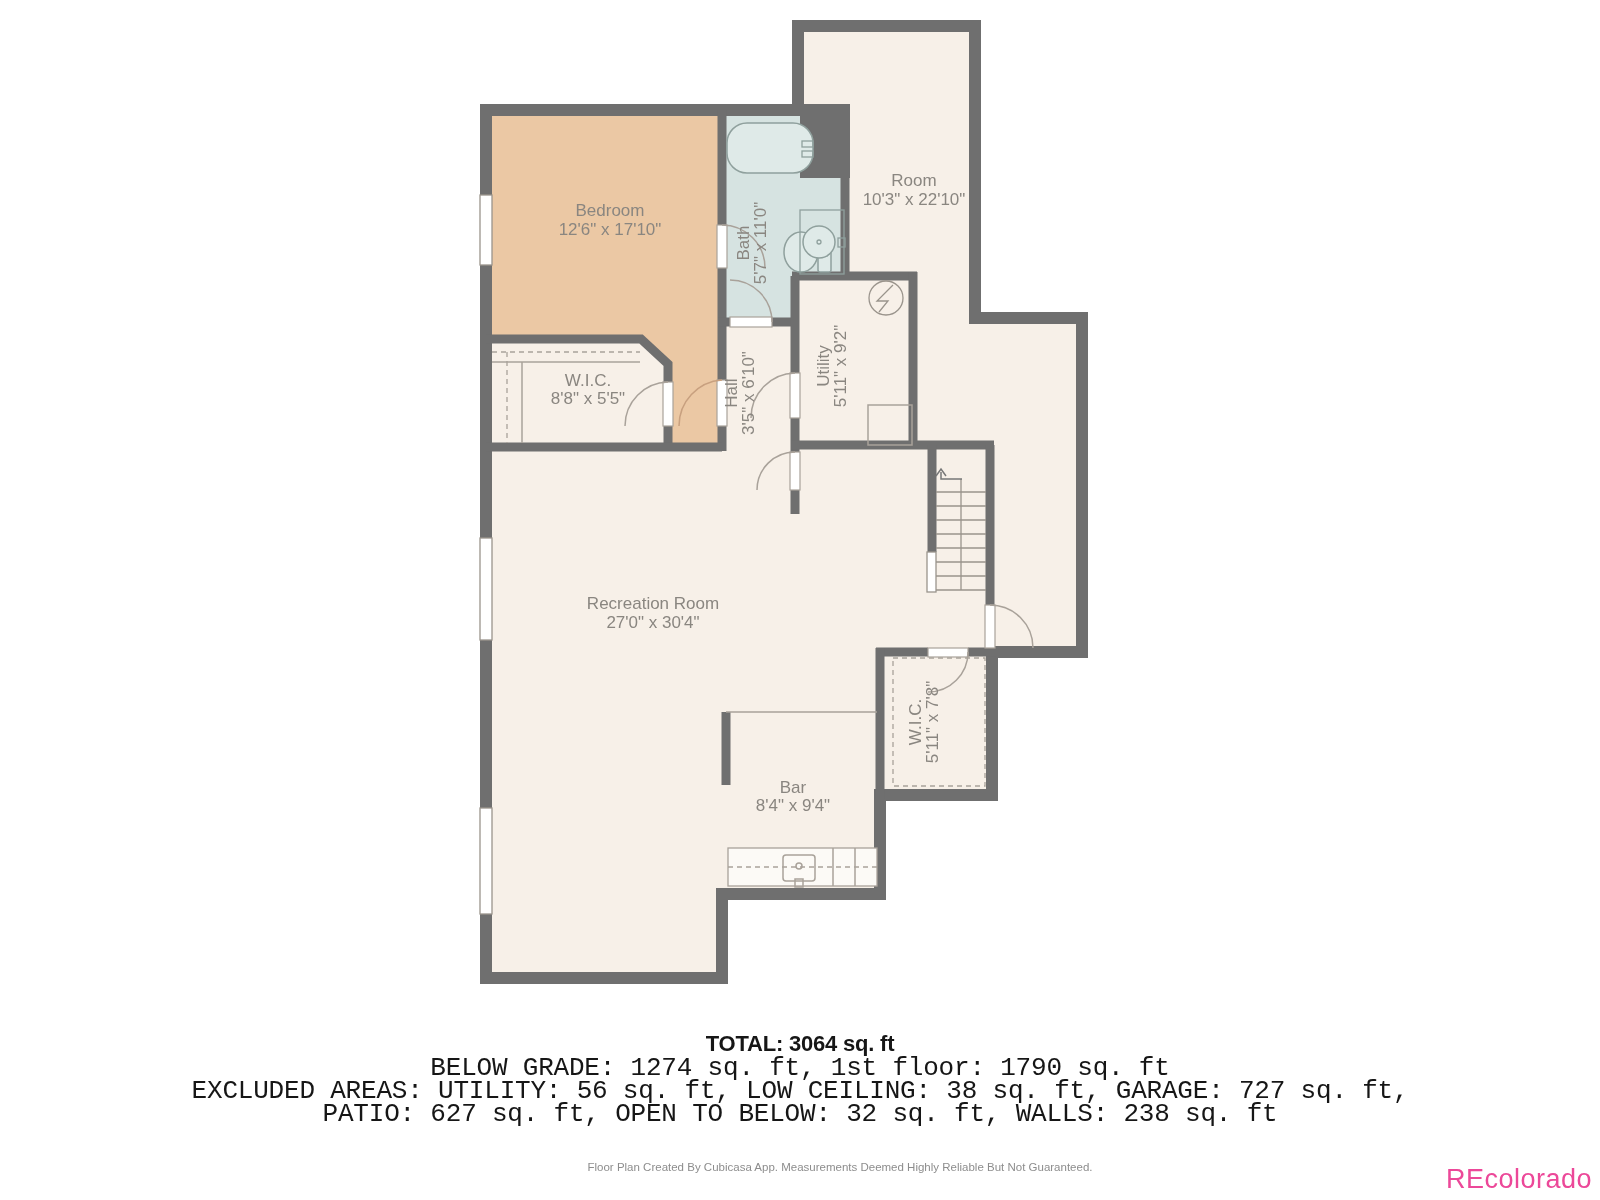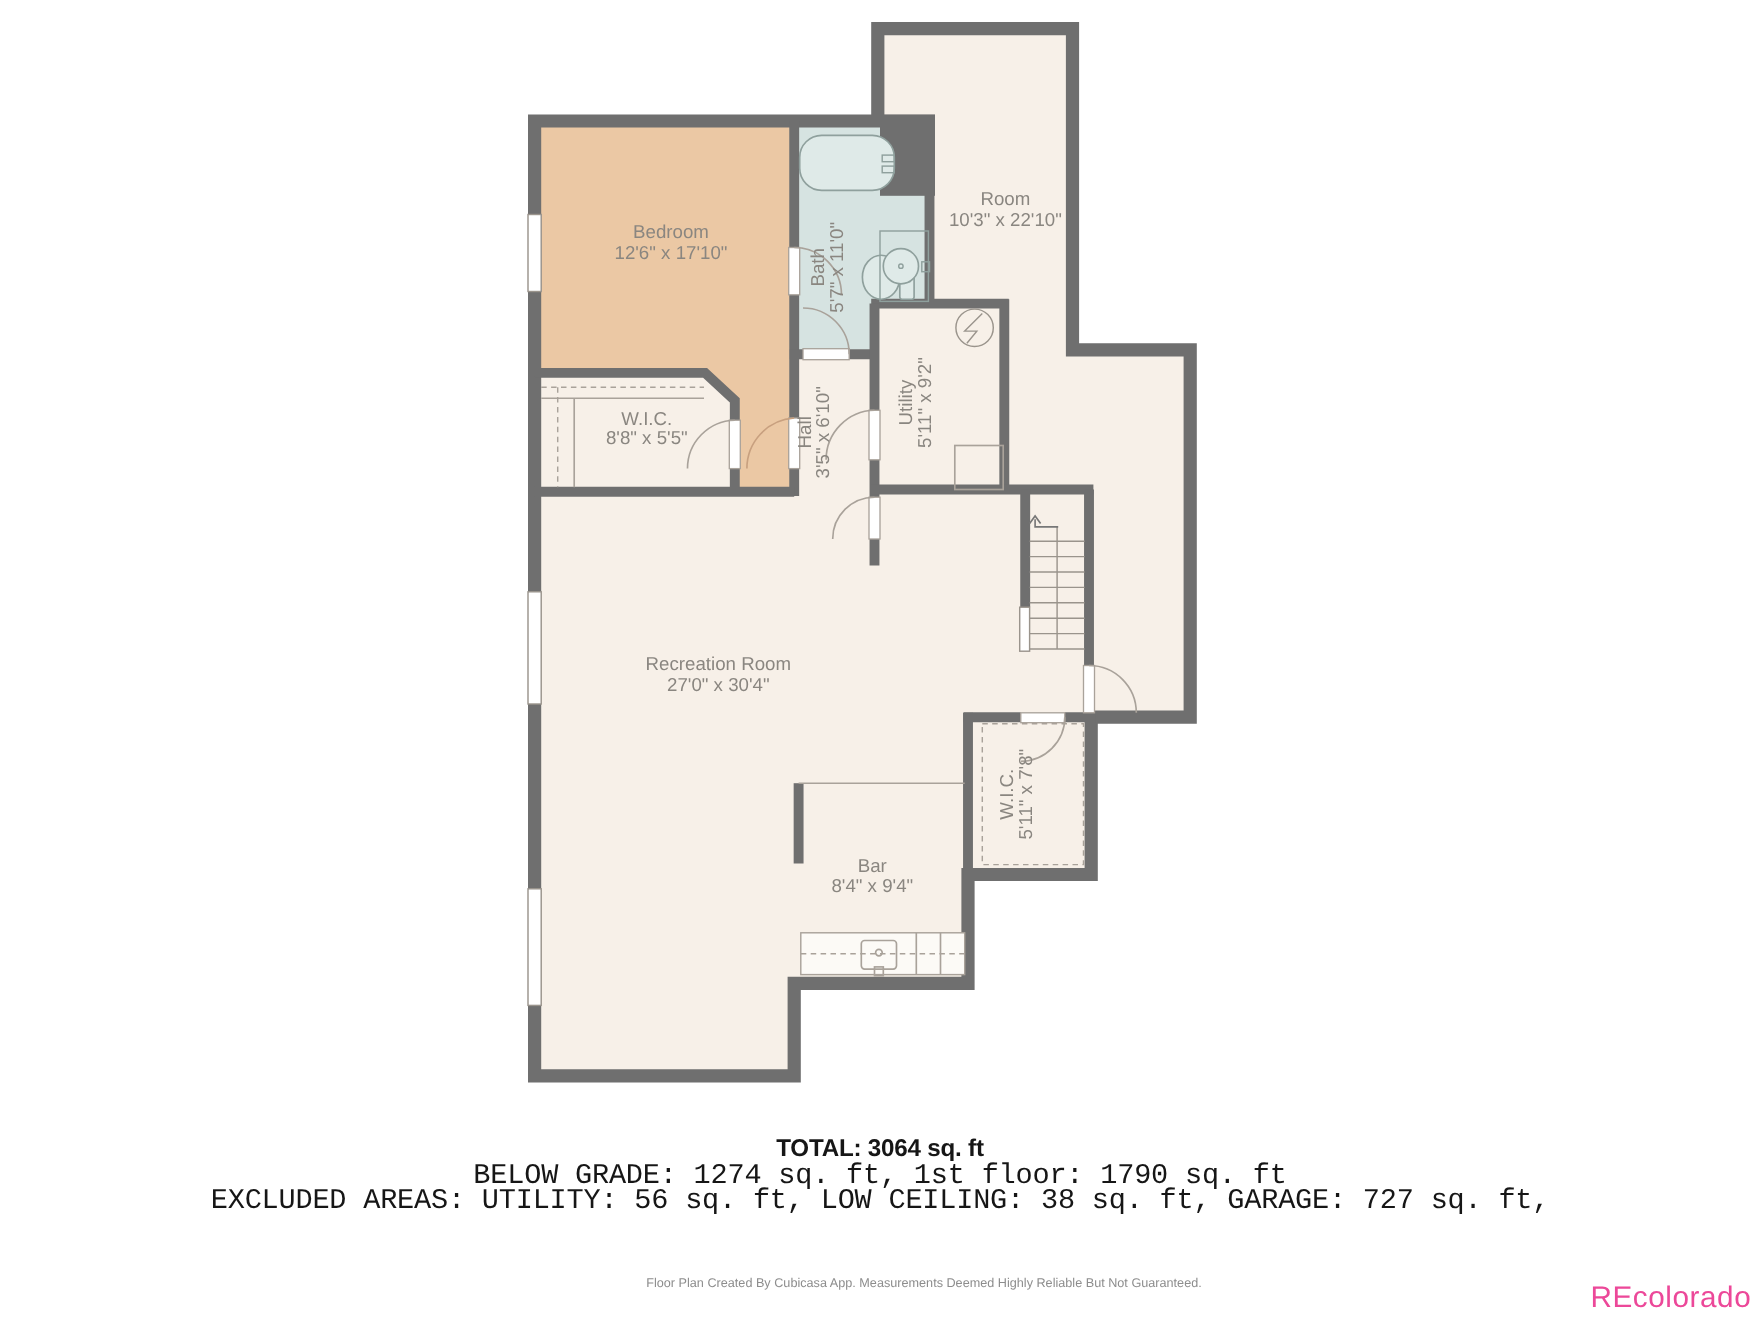"PATIO: 627 sq. ft, OPEN" div.sline { html: none -> <div>PATIO: 627 sq. ft, OPEN TO BELOW: 32 sq. ft, WALLS: 238 sq. ft</div> }
